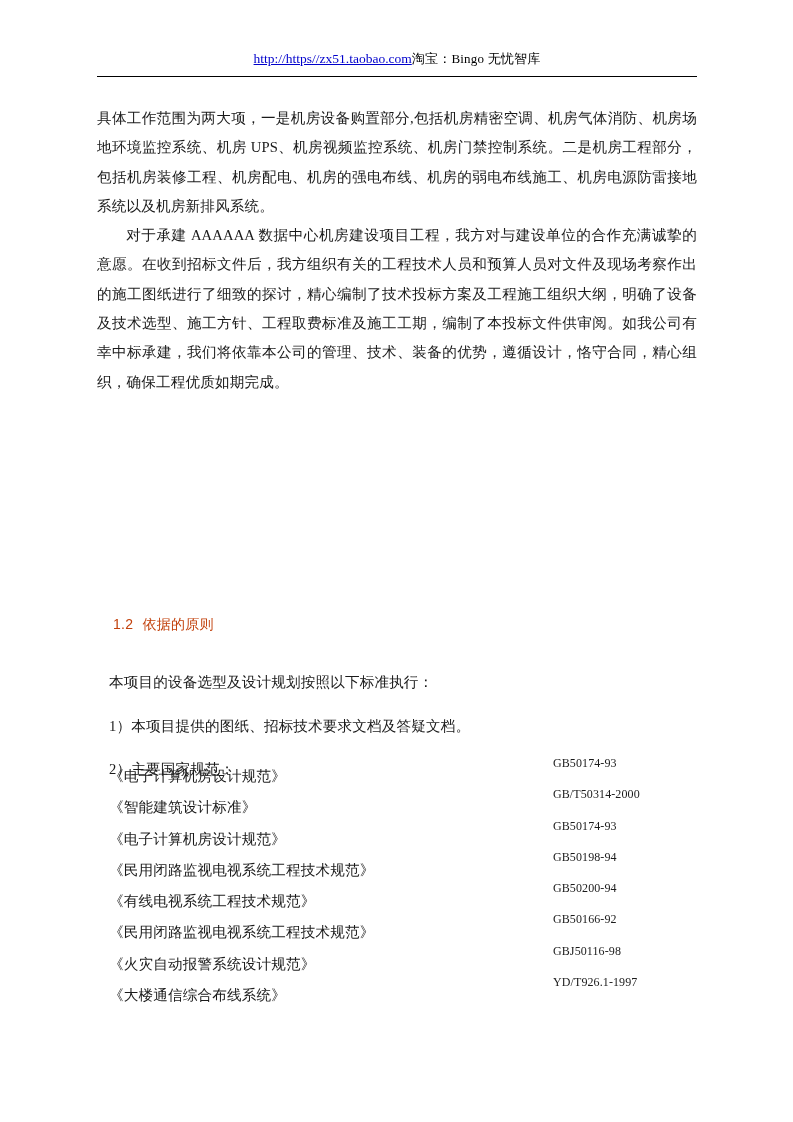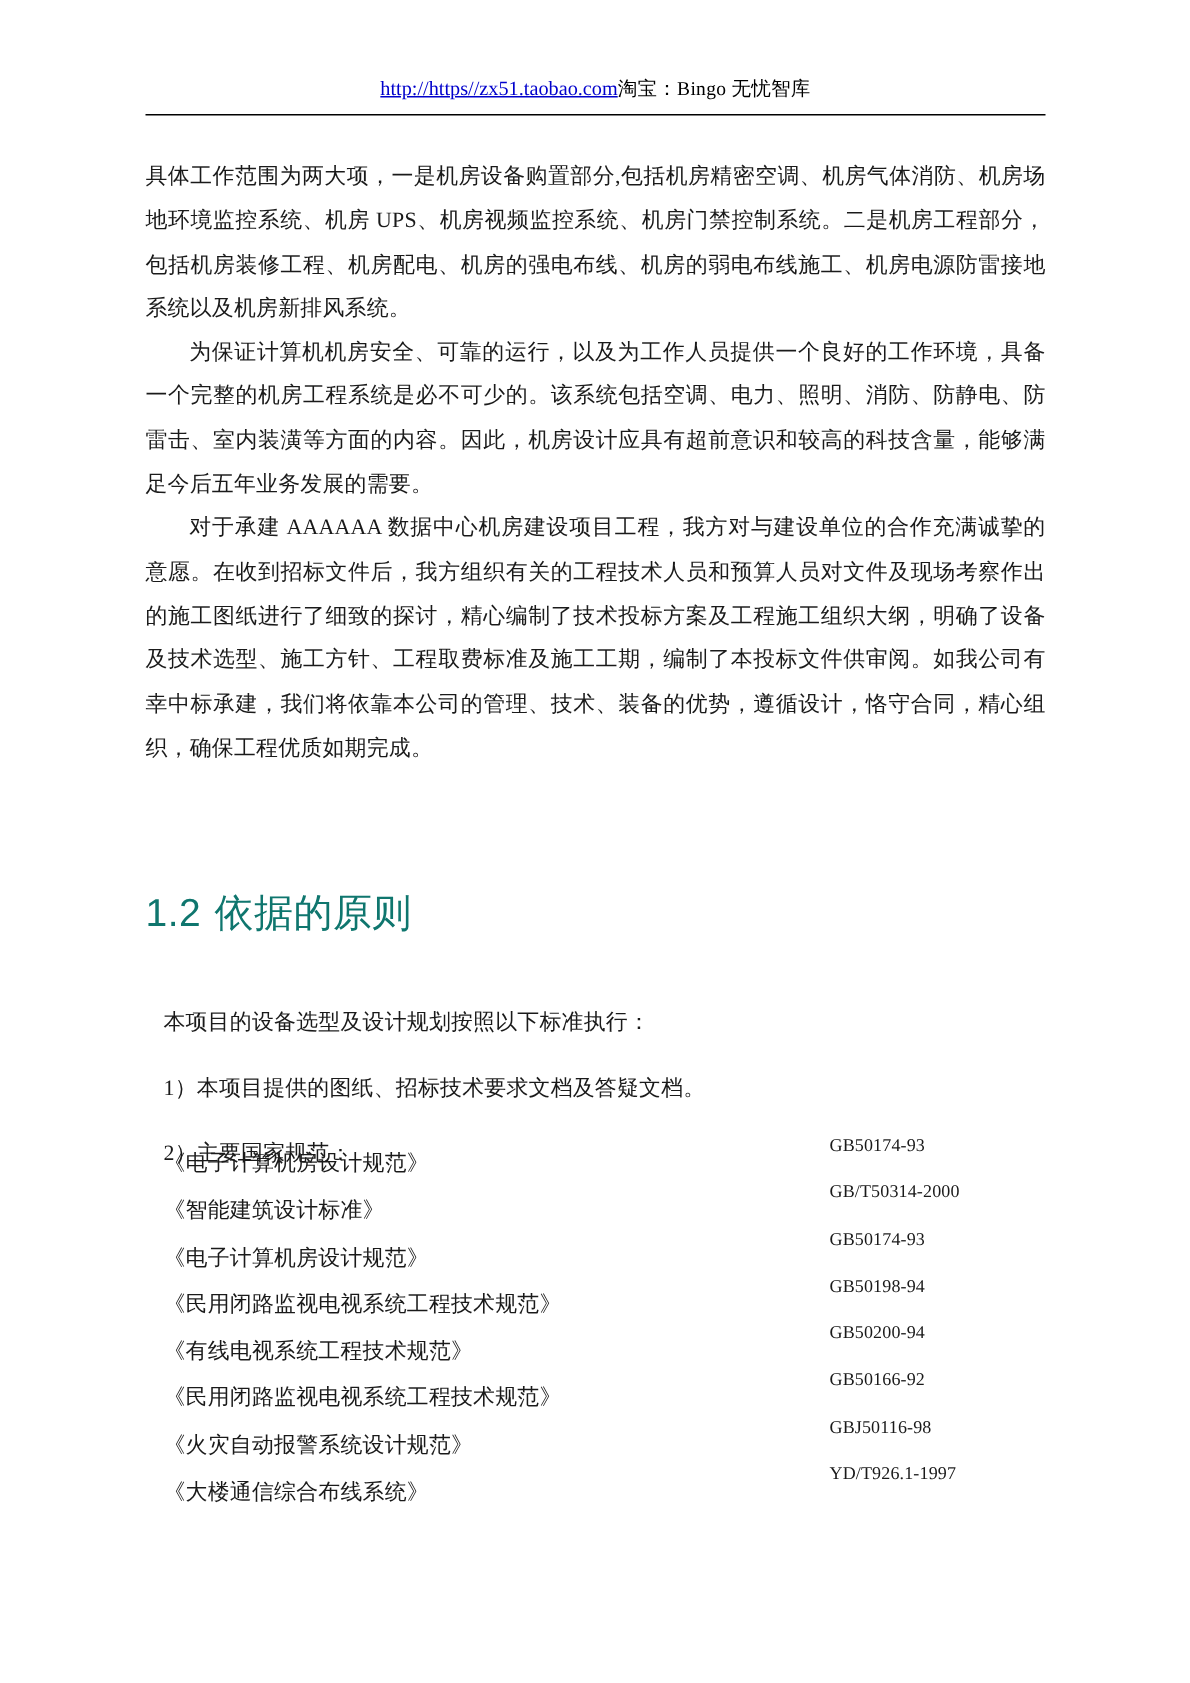"为保证计算机机房安全、可靠的运行，以及为工作人员提供一个良好的工作环境，具备一个" p.body-para { html: <p>为保证计算机机房安全、可靠的运行，以及为工作人员提供一个良好的工作环境，具备一个完整的机房工程系统是必不可少的。该系统包括空调、电力、照明、消防、防静电、防雷击、室内装潢等方面的内容。因此，机房设计应具有超前意识和较高的科技含量，能够满足今后五年业务发展的需要。</p> -> none }
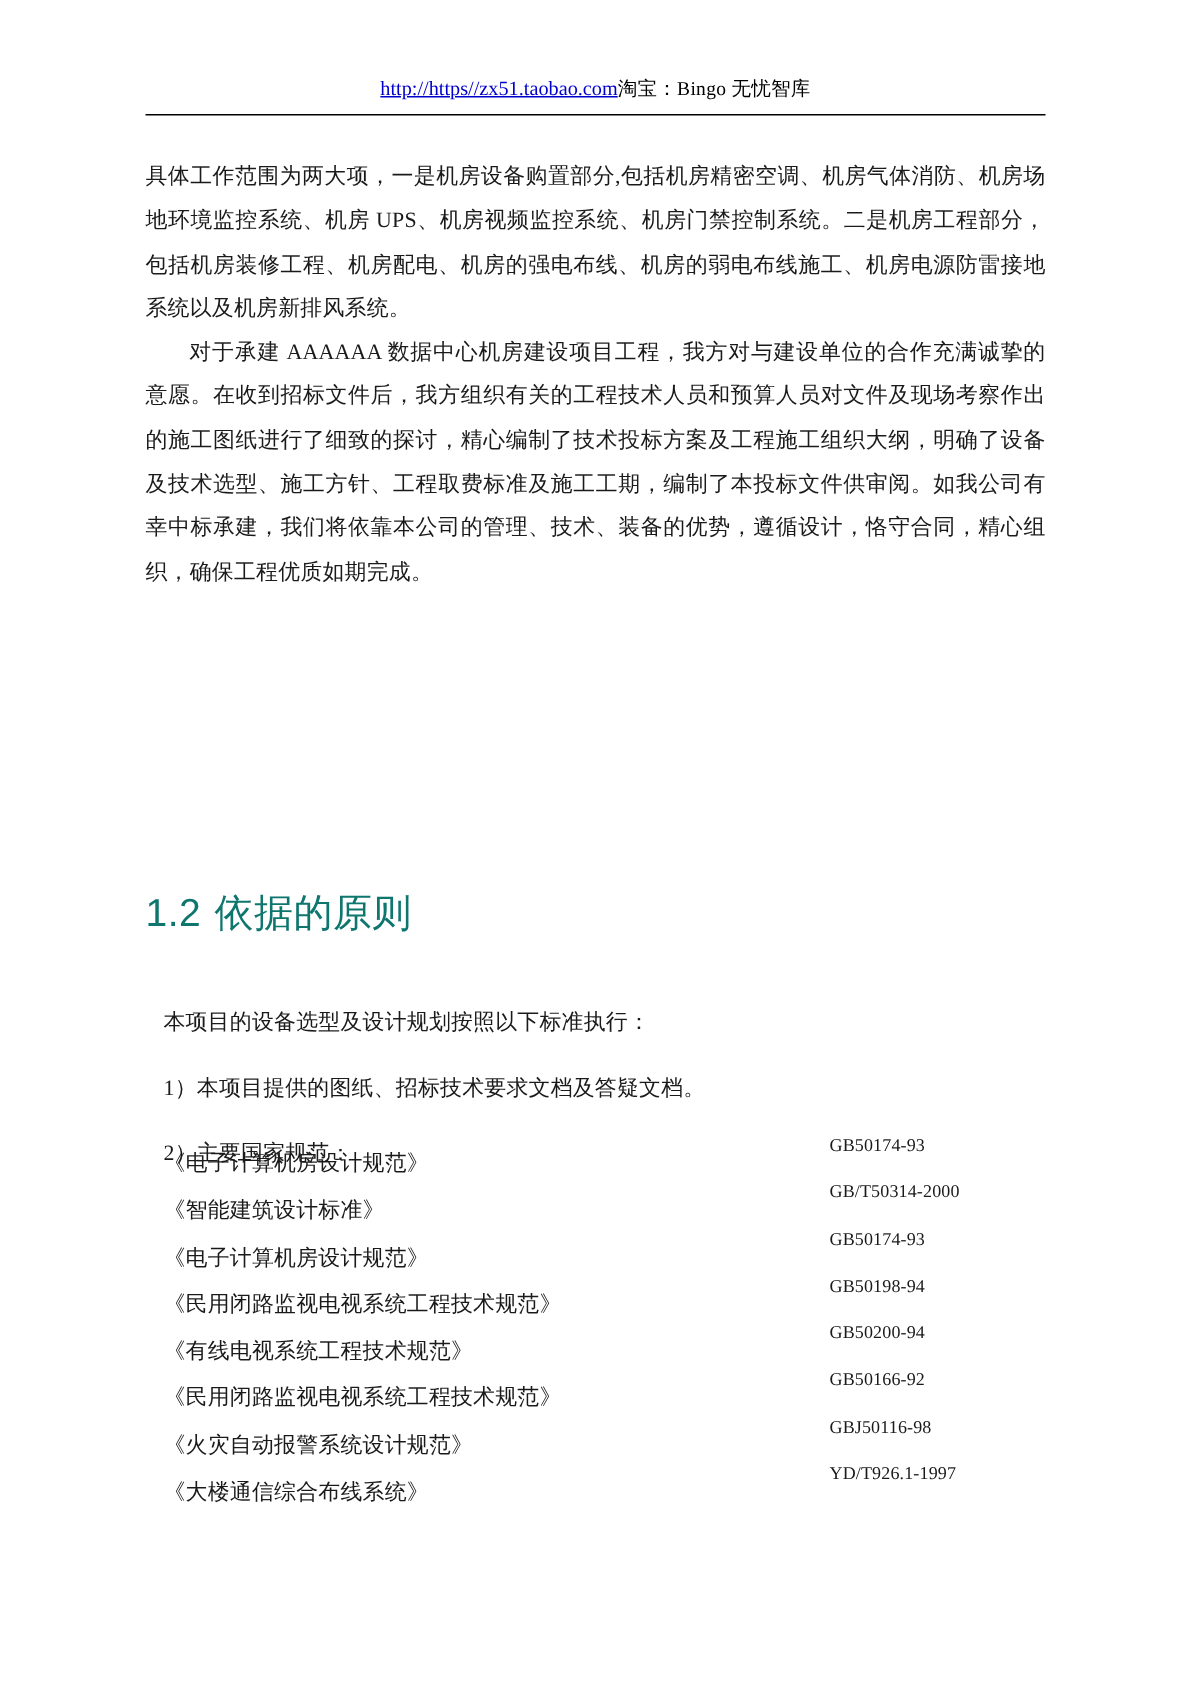"1.2 依据的原则" .section-heading { color: #0f766e -> #c2410c; font-size: 26px -> 14px; margin: 0 -> 16px }
